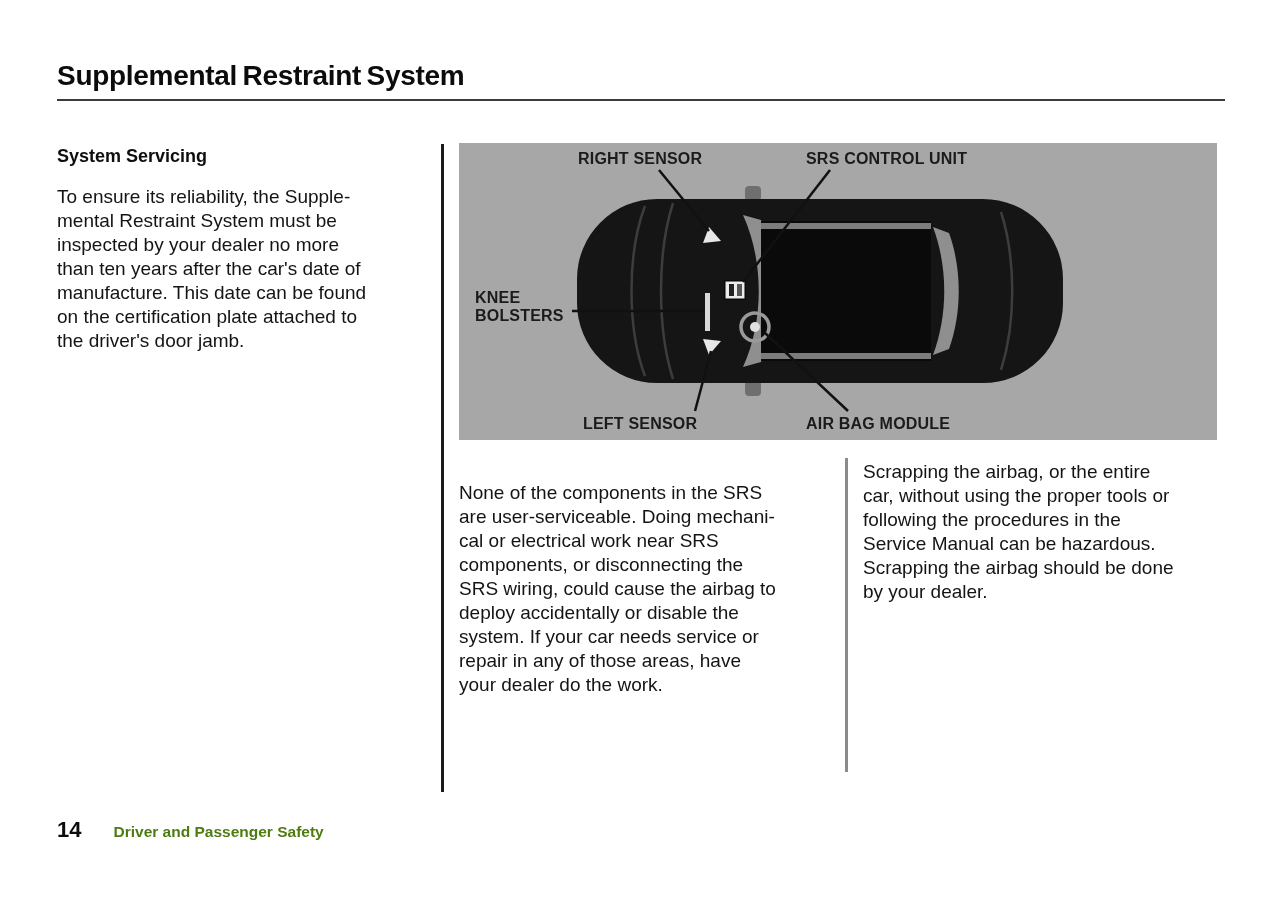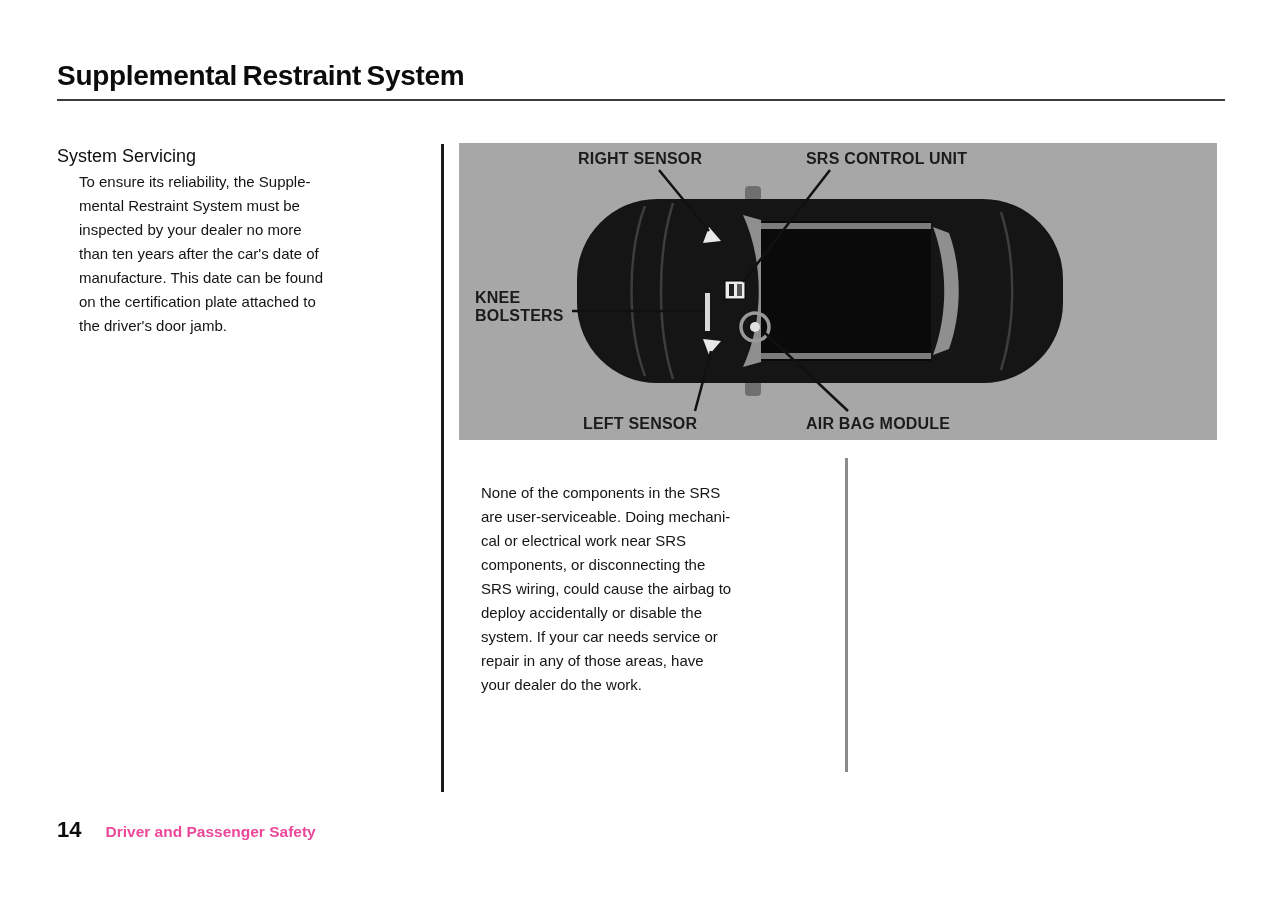"System Servicing" .col-left h2 { font-weight: normal -> bold; margin-bottom: 3px -> 18px }
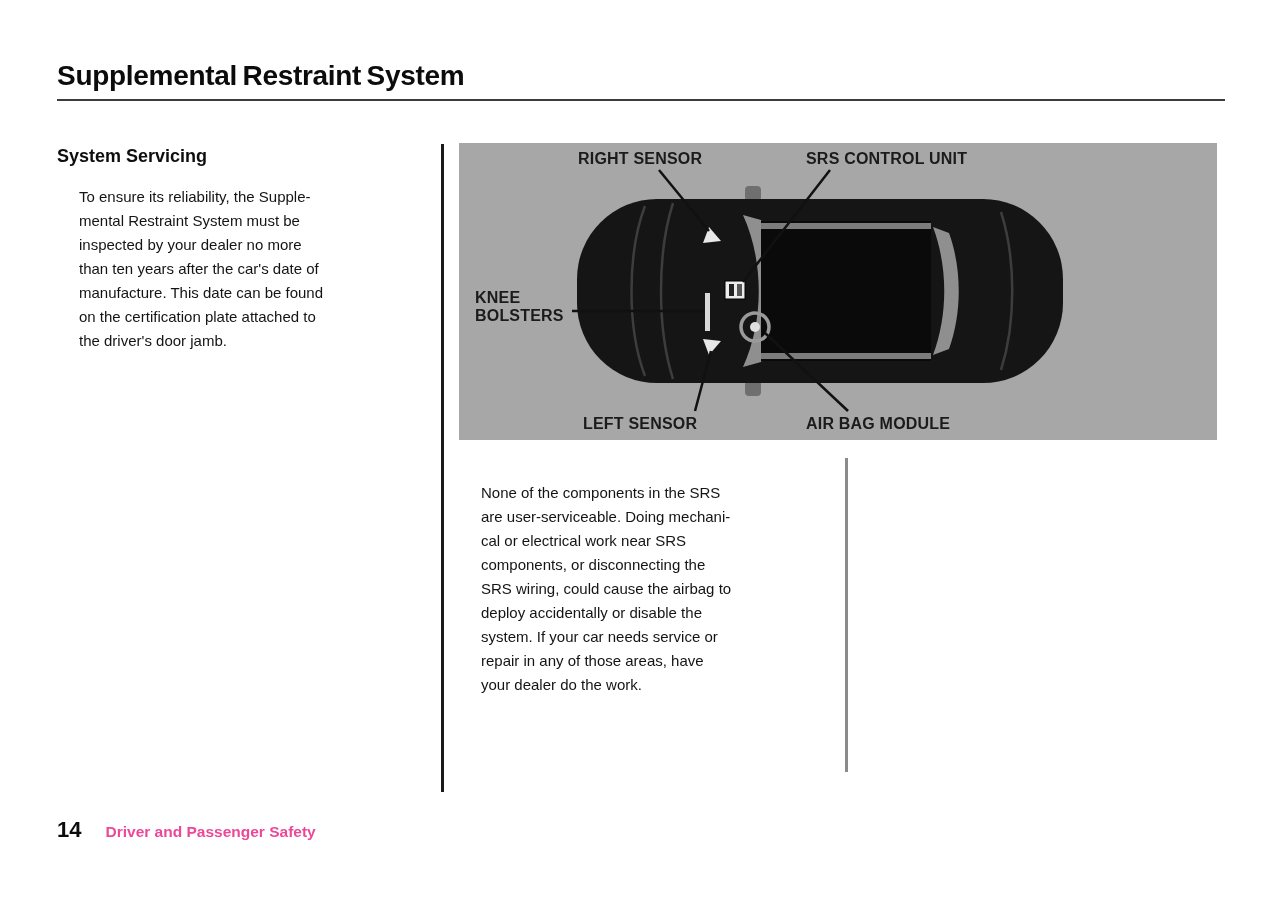"To ensure its reliability, the" .body-text { font-size: 15px -> 19px; margin-left: 22px -> none }
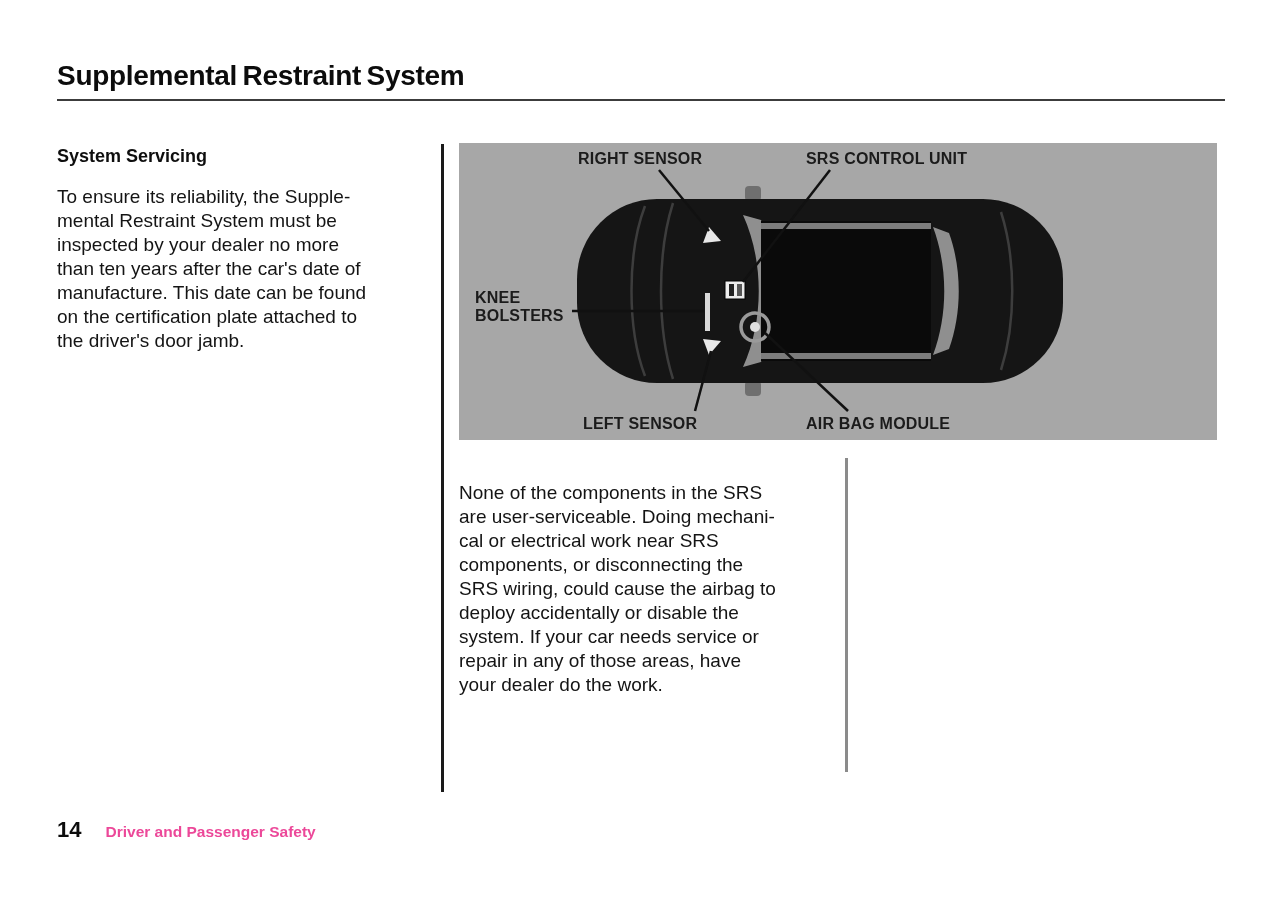"Scrapping the airbag, or the" div.col-right { html: none -> <div> <div>Scrapping the airbag, or the entire car, without using the proper tools or following the procedures in the Service Manual can be hazardous. Scrapping the airbag should be done by your dealer.</div> </div> }
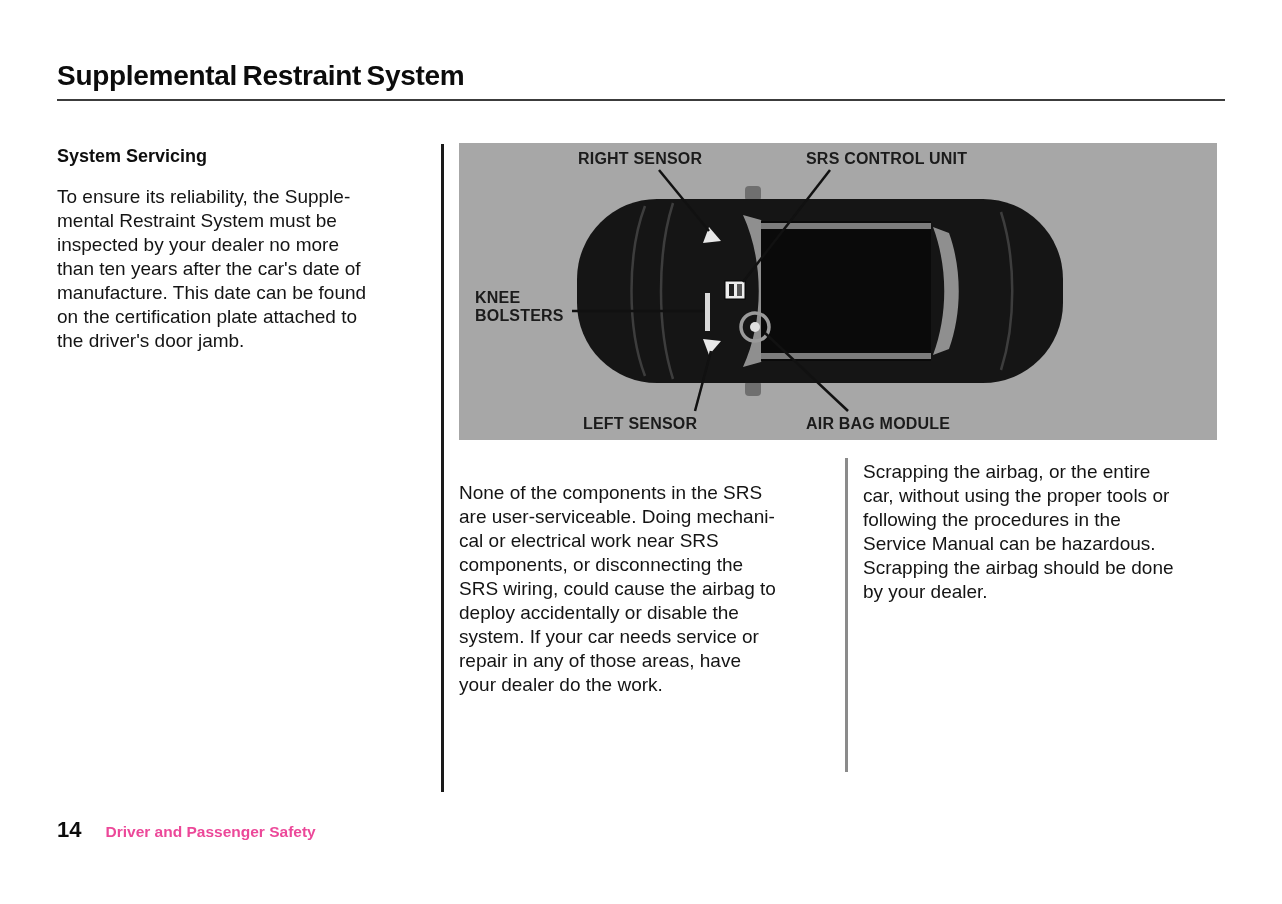"14" .footer { gap: 24px -> 32px }
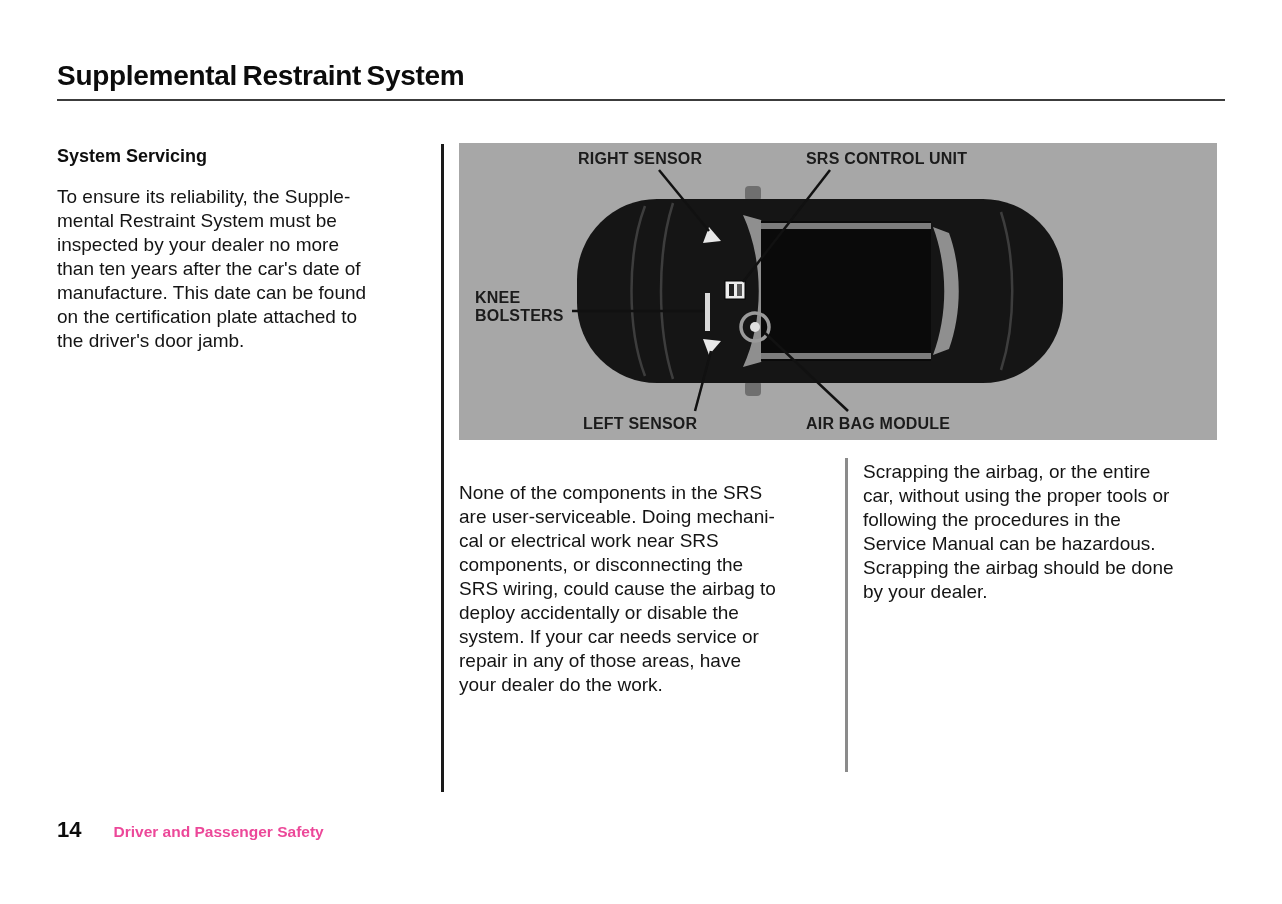"Driver and Passenger Safety" .footer .footlabel { color: #ec4899 -> #4d7c0f }
